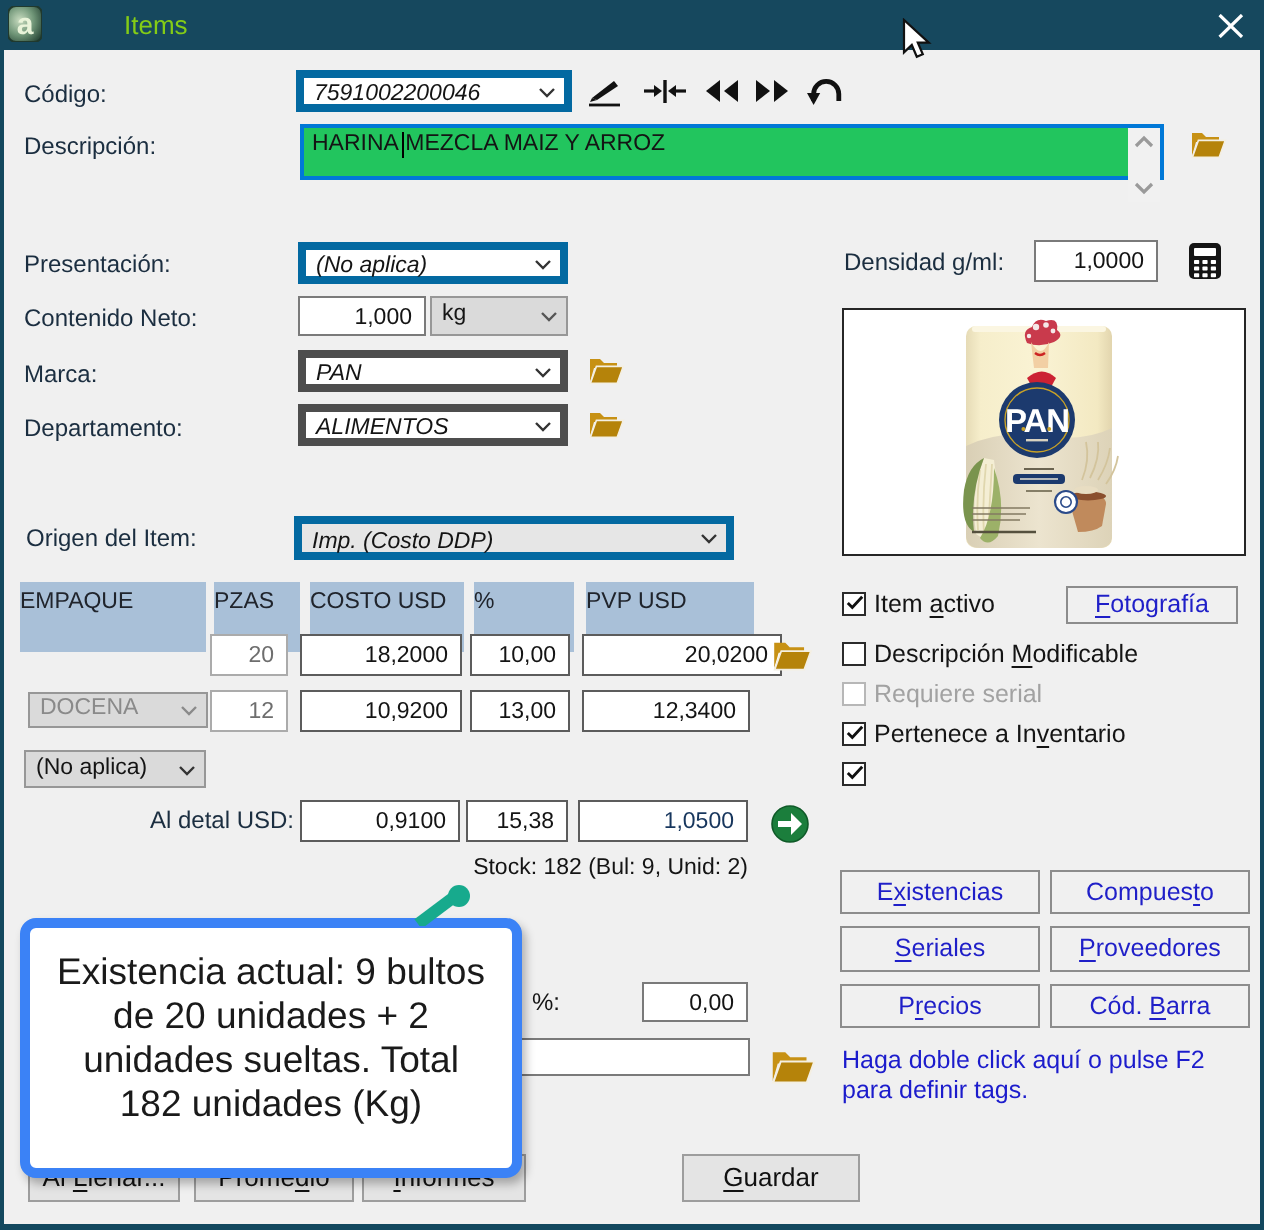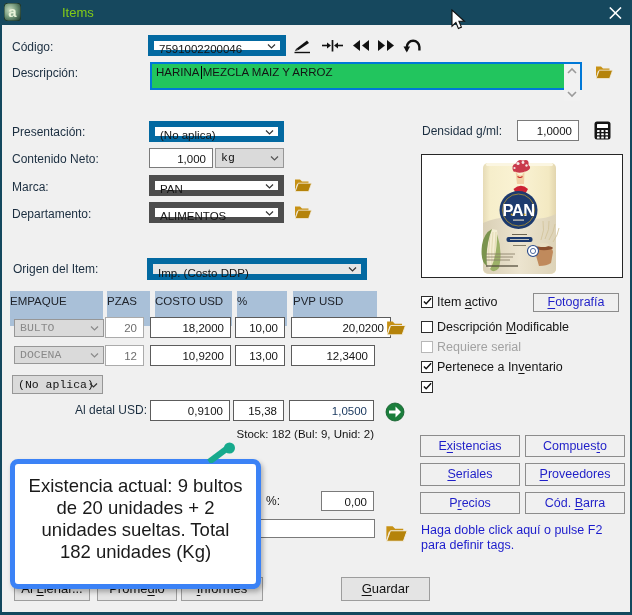"7591002200046" .combo { border: 6px solid #0369a1 -> 4px solid #0369a1; font-style: none -> italic }
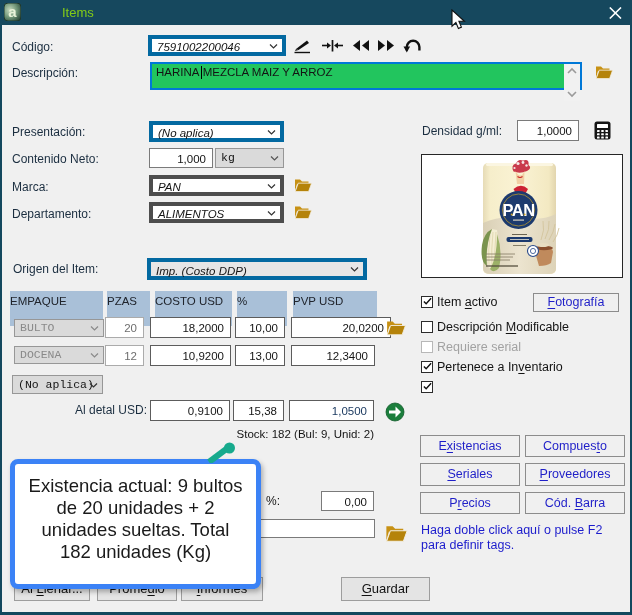"kg" .gcombo { font-family: Liberation Mono, monospace -> none }
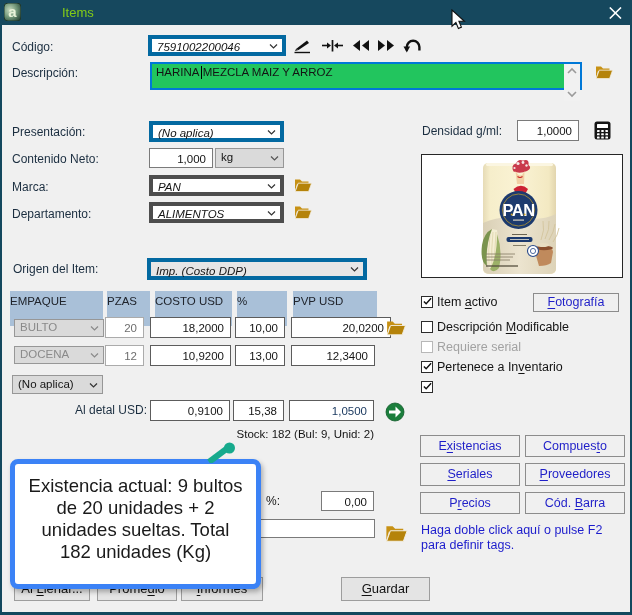"BULTO" div.gcombo { html: <div>BULTO <svg> <path></path> </svg> </div> -> none }
